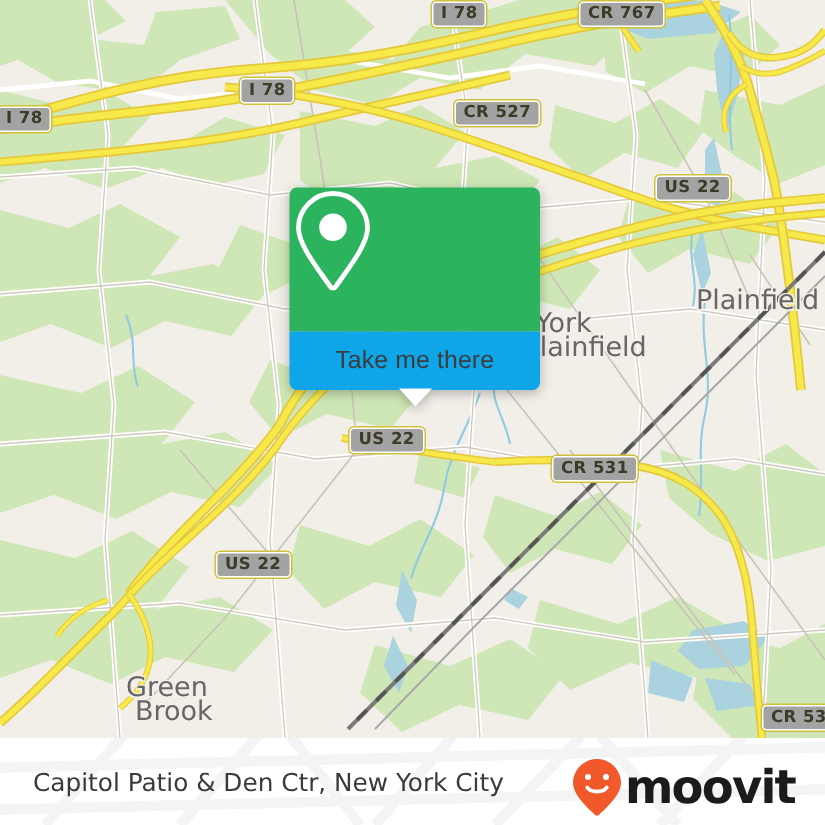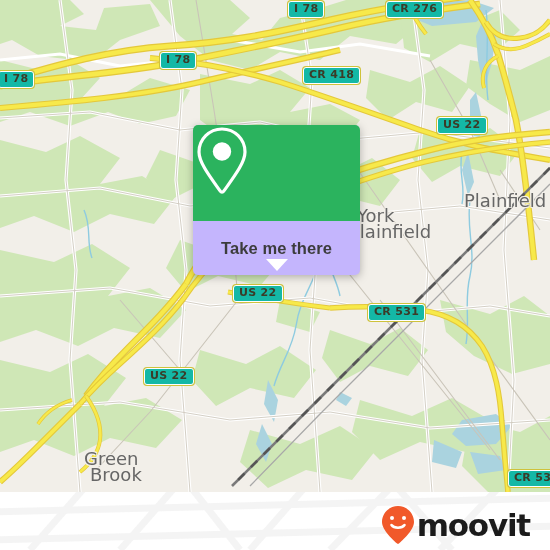"I 78" .shield { background: #14b8a6 -> #a3a3a3 }
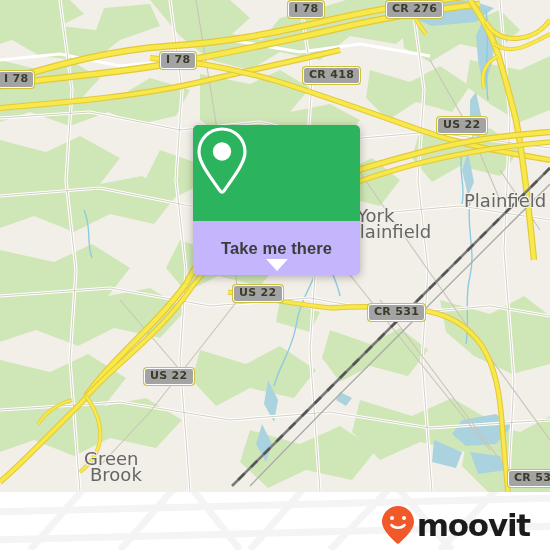"CR 276" div.shield { text: 276 -> 767 }
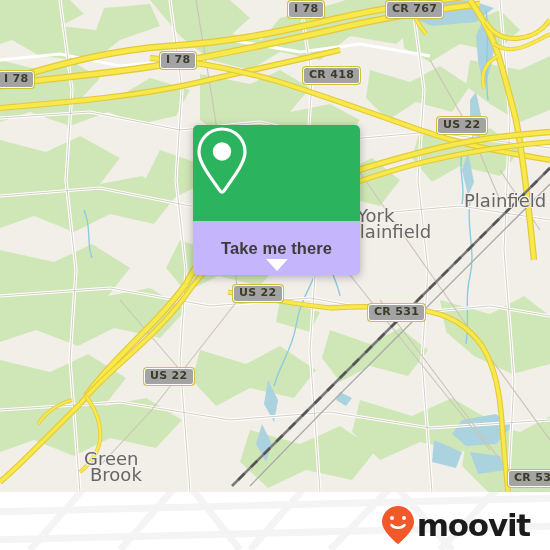"CR 418" div.shield { text: 418 -> 527 }
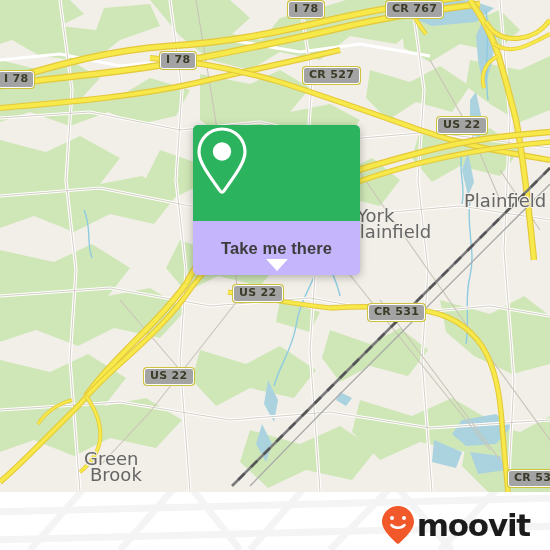"Take me there" #card-btn { background: #c4b5fd -> #0ea5e9; font-weight: bold -> none; height: 54px -> 39px }
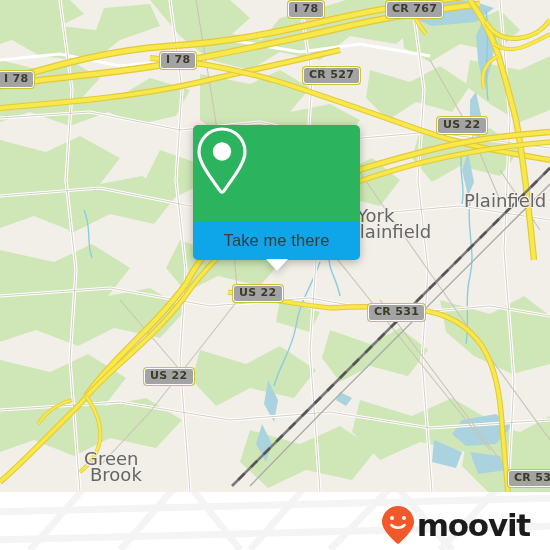"Capitol Patio & Den Ctr," div { html: none -> <div>Capitol Patio &amp; Den Ctr, New York City</div> }
